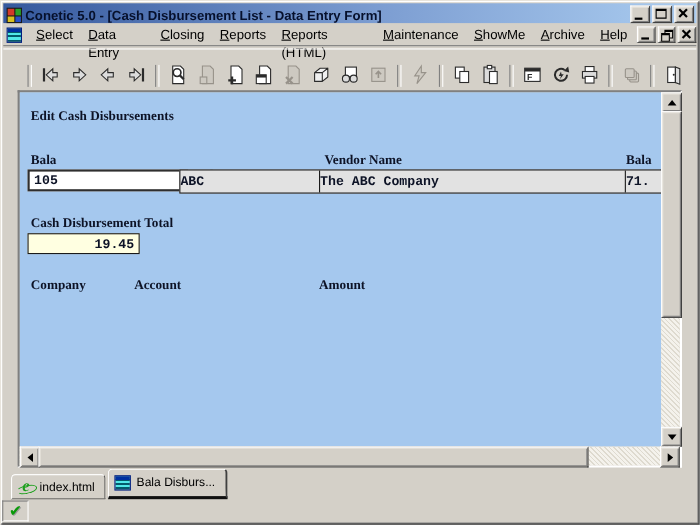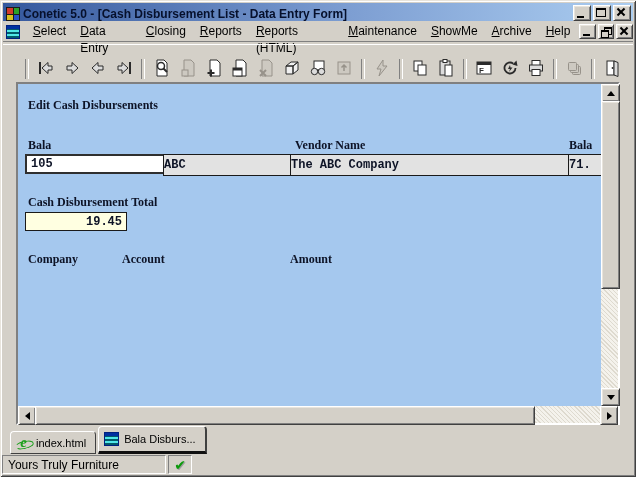"Yours Truly Furniture" div.sb-panel { html: <div>Yours Truly Furniture</div> -> none }
